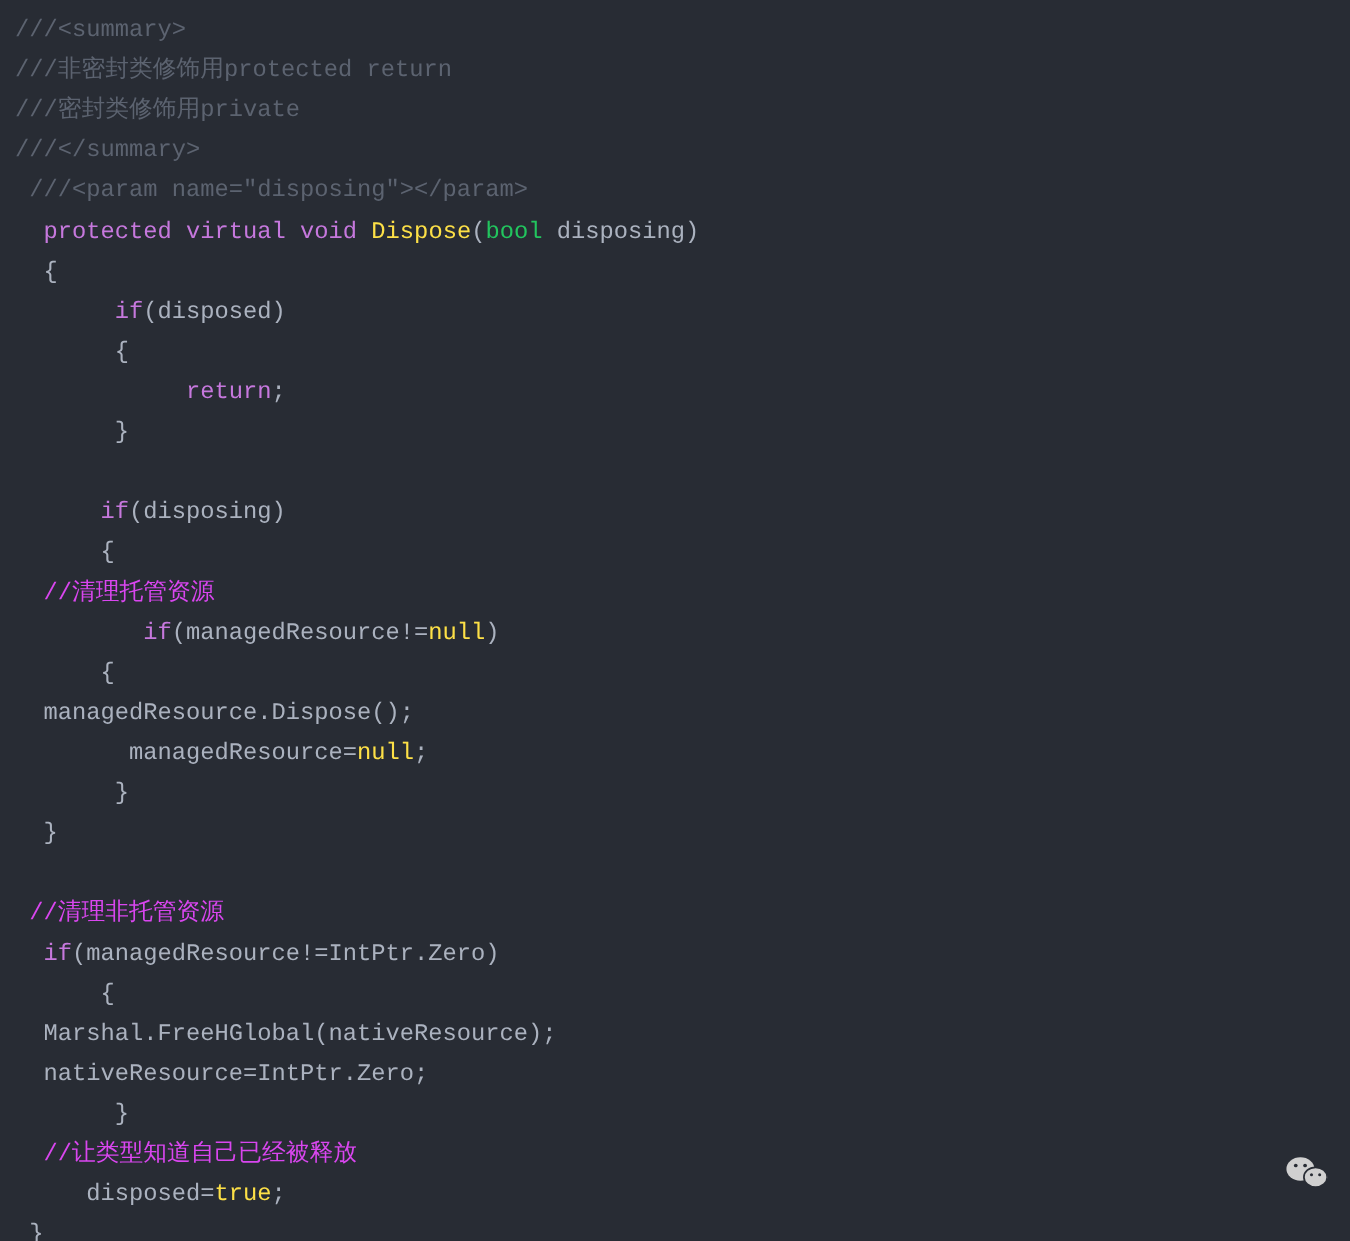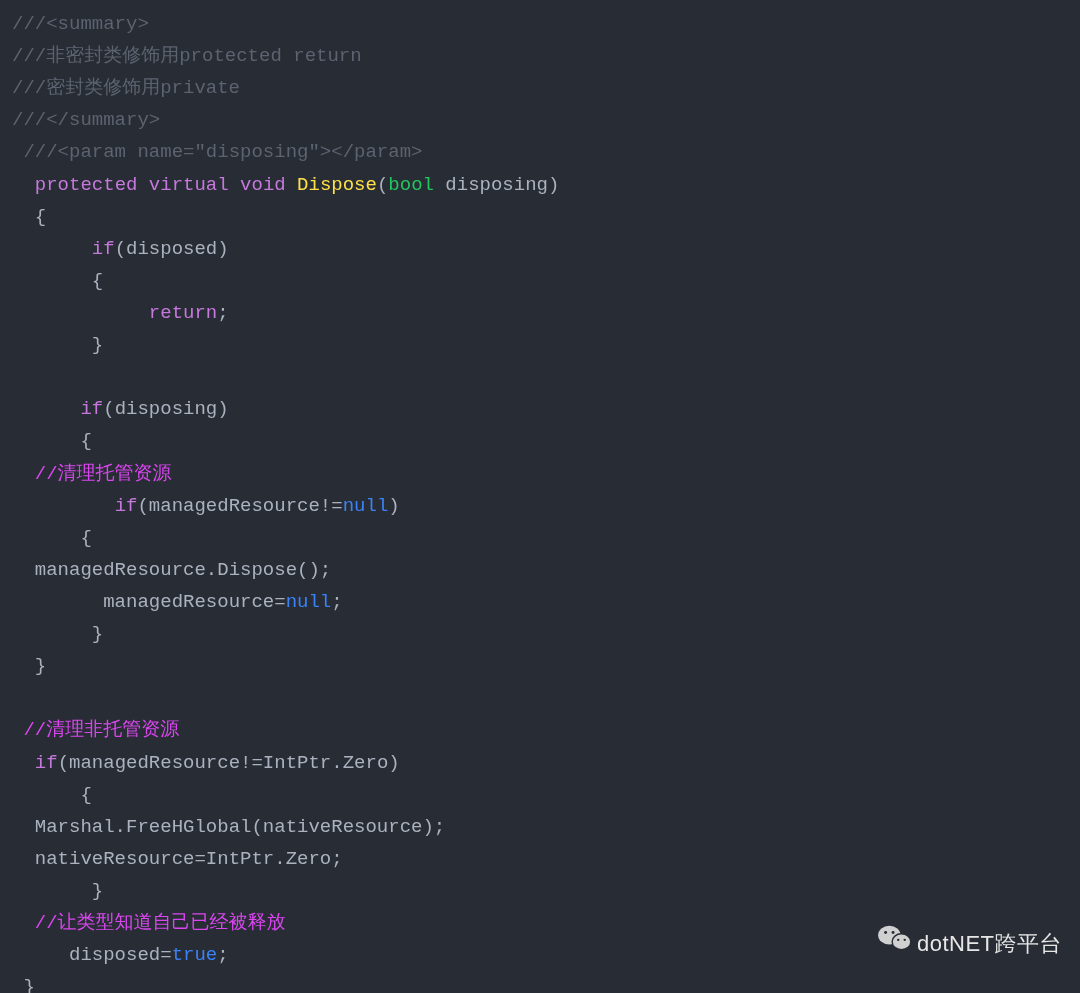"null" .lit { color: #3b82f6 -> #fde047 }
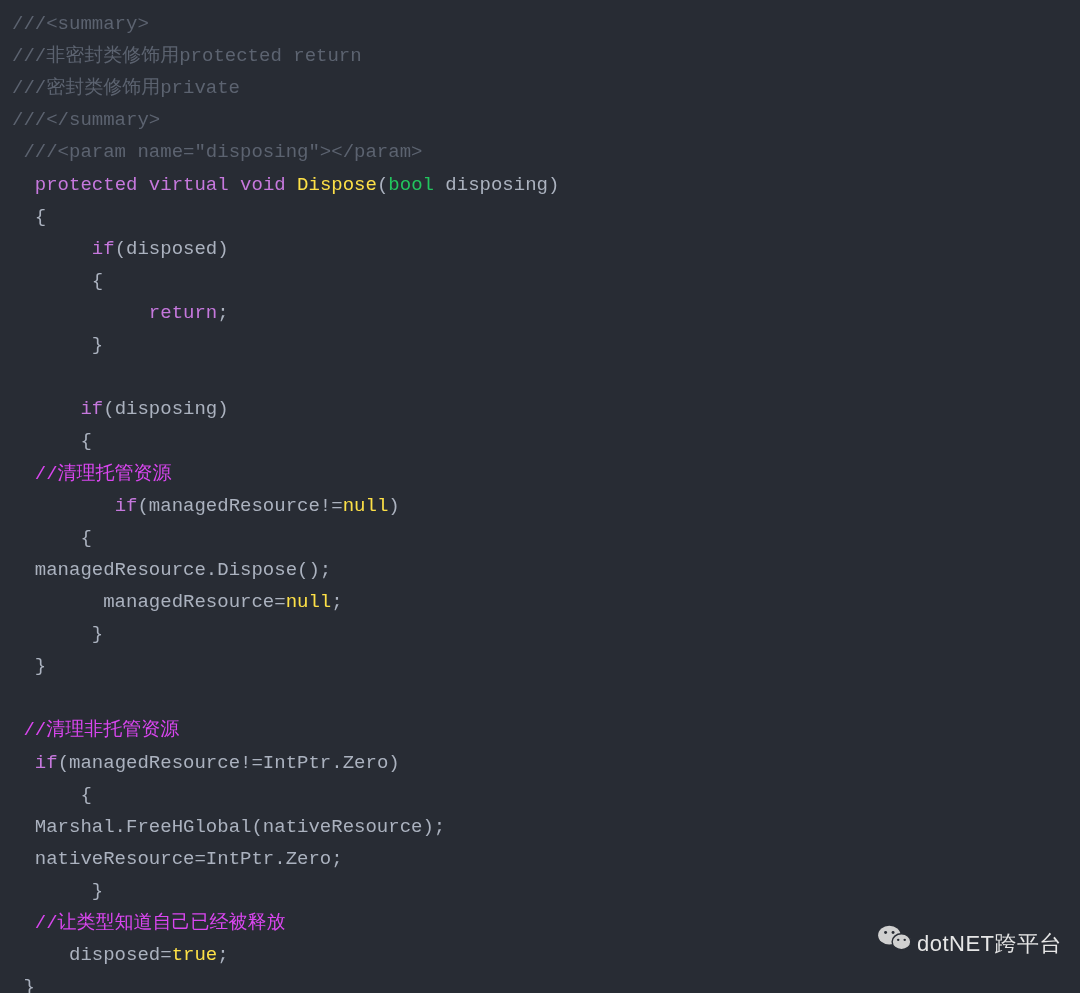"dotNET跨平台" span { html: <span>dotNET跨平台</span> -> none }
